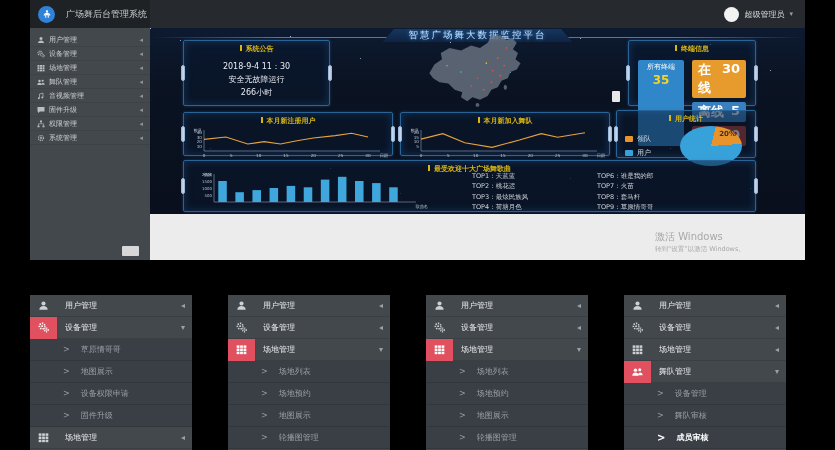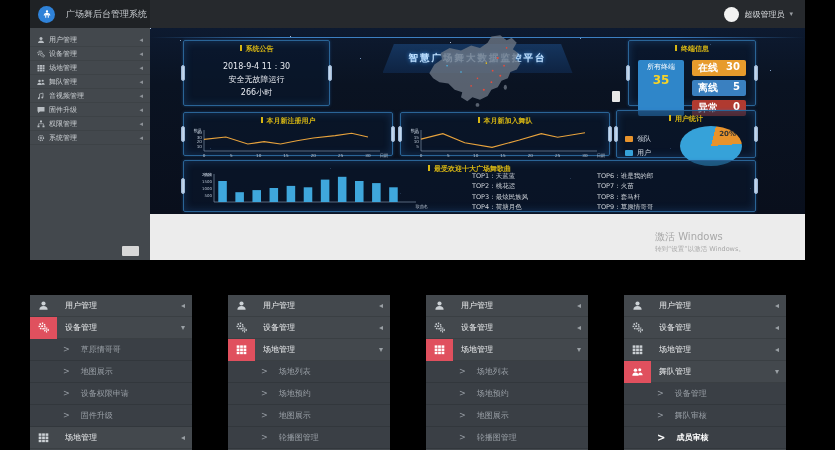"智慧广场舞大数据监控平台" .banner { font-weight: bold -> normal; padding: 8px 26px -> 0 26px; top: 16px -> 1px }
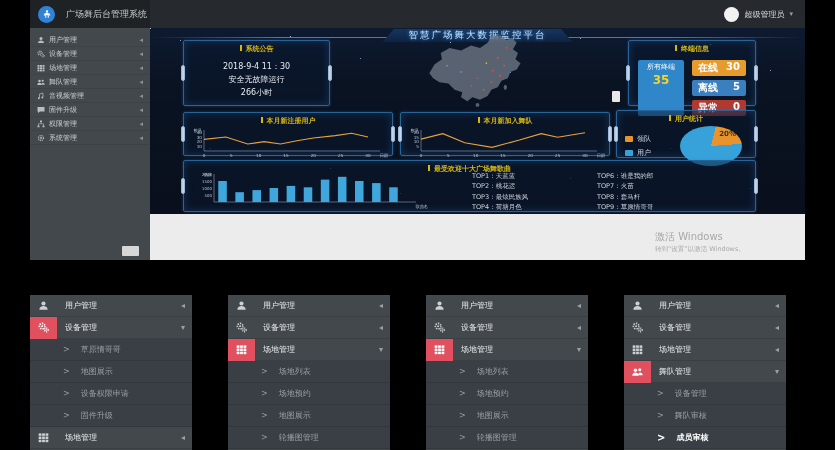"在线" .term-badge { font-size: 10px -> 13px }
